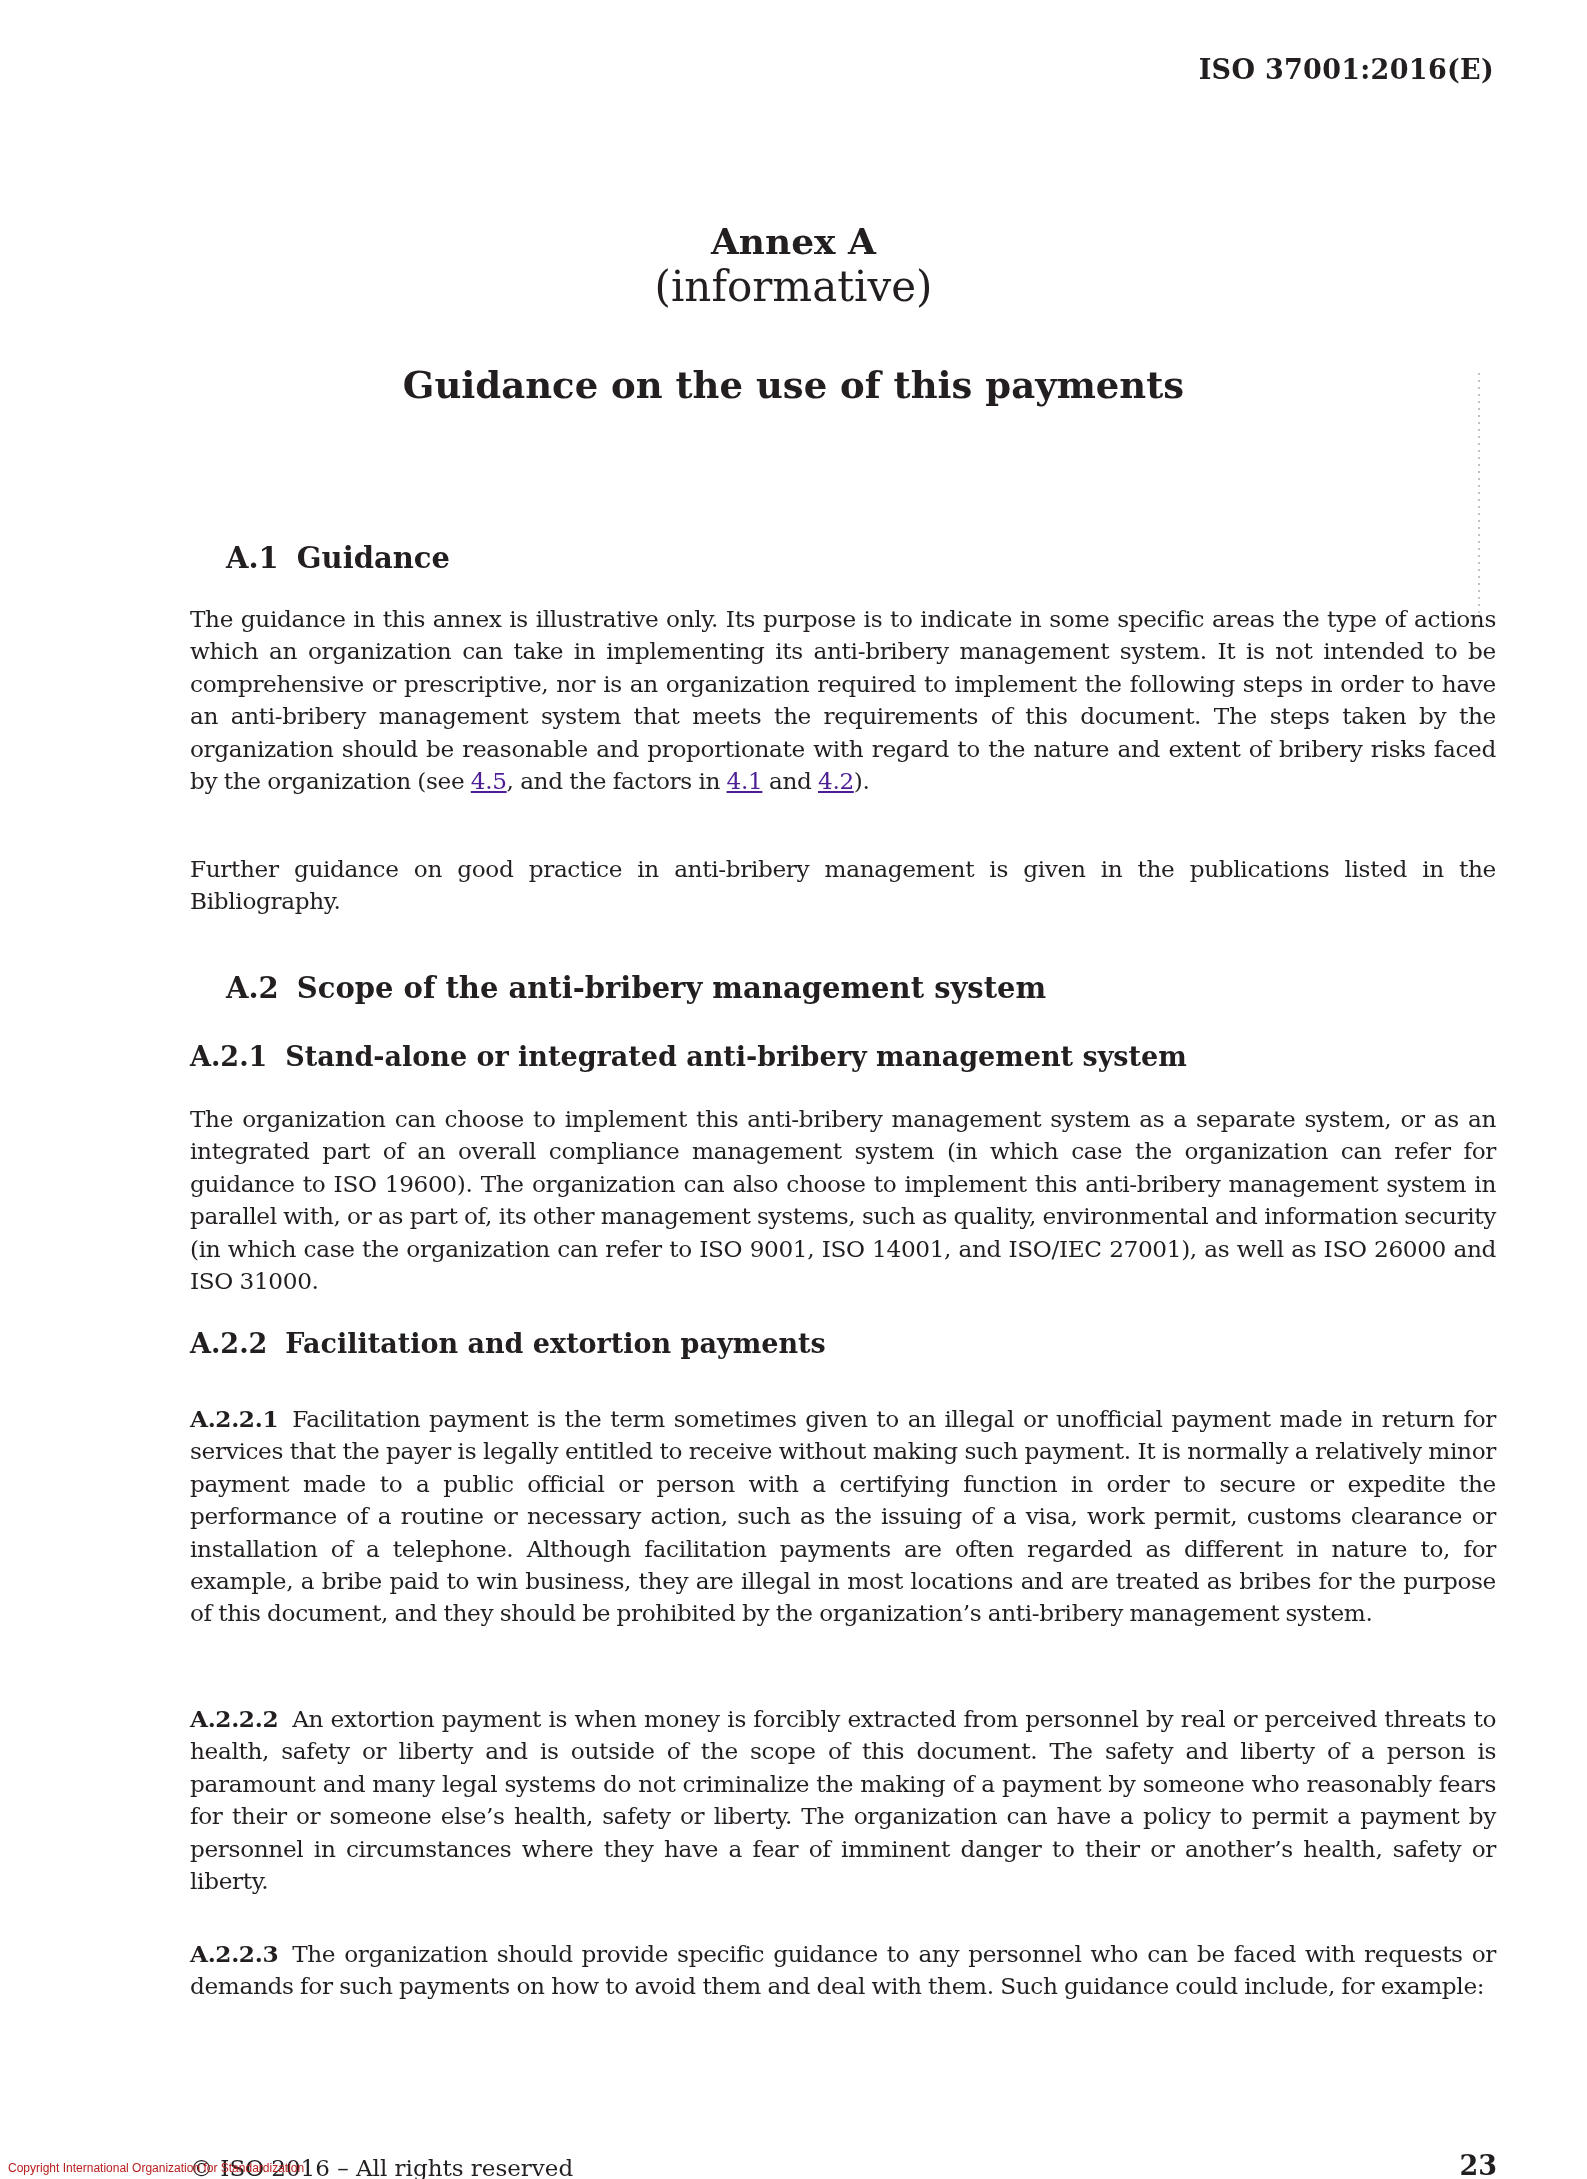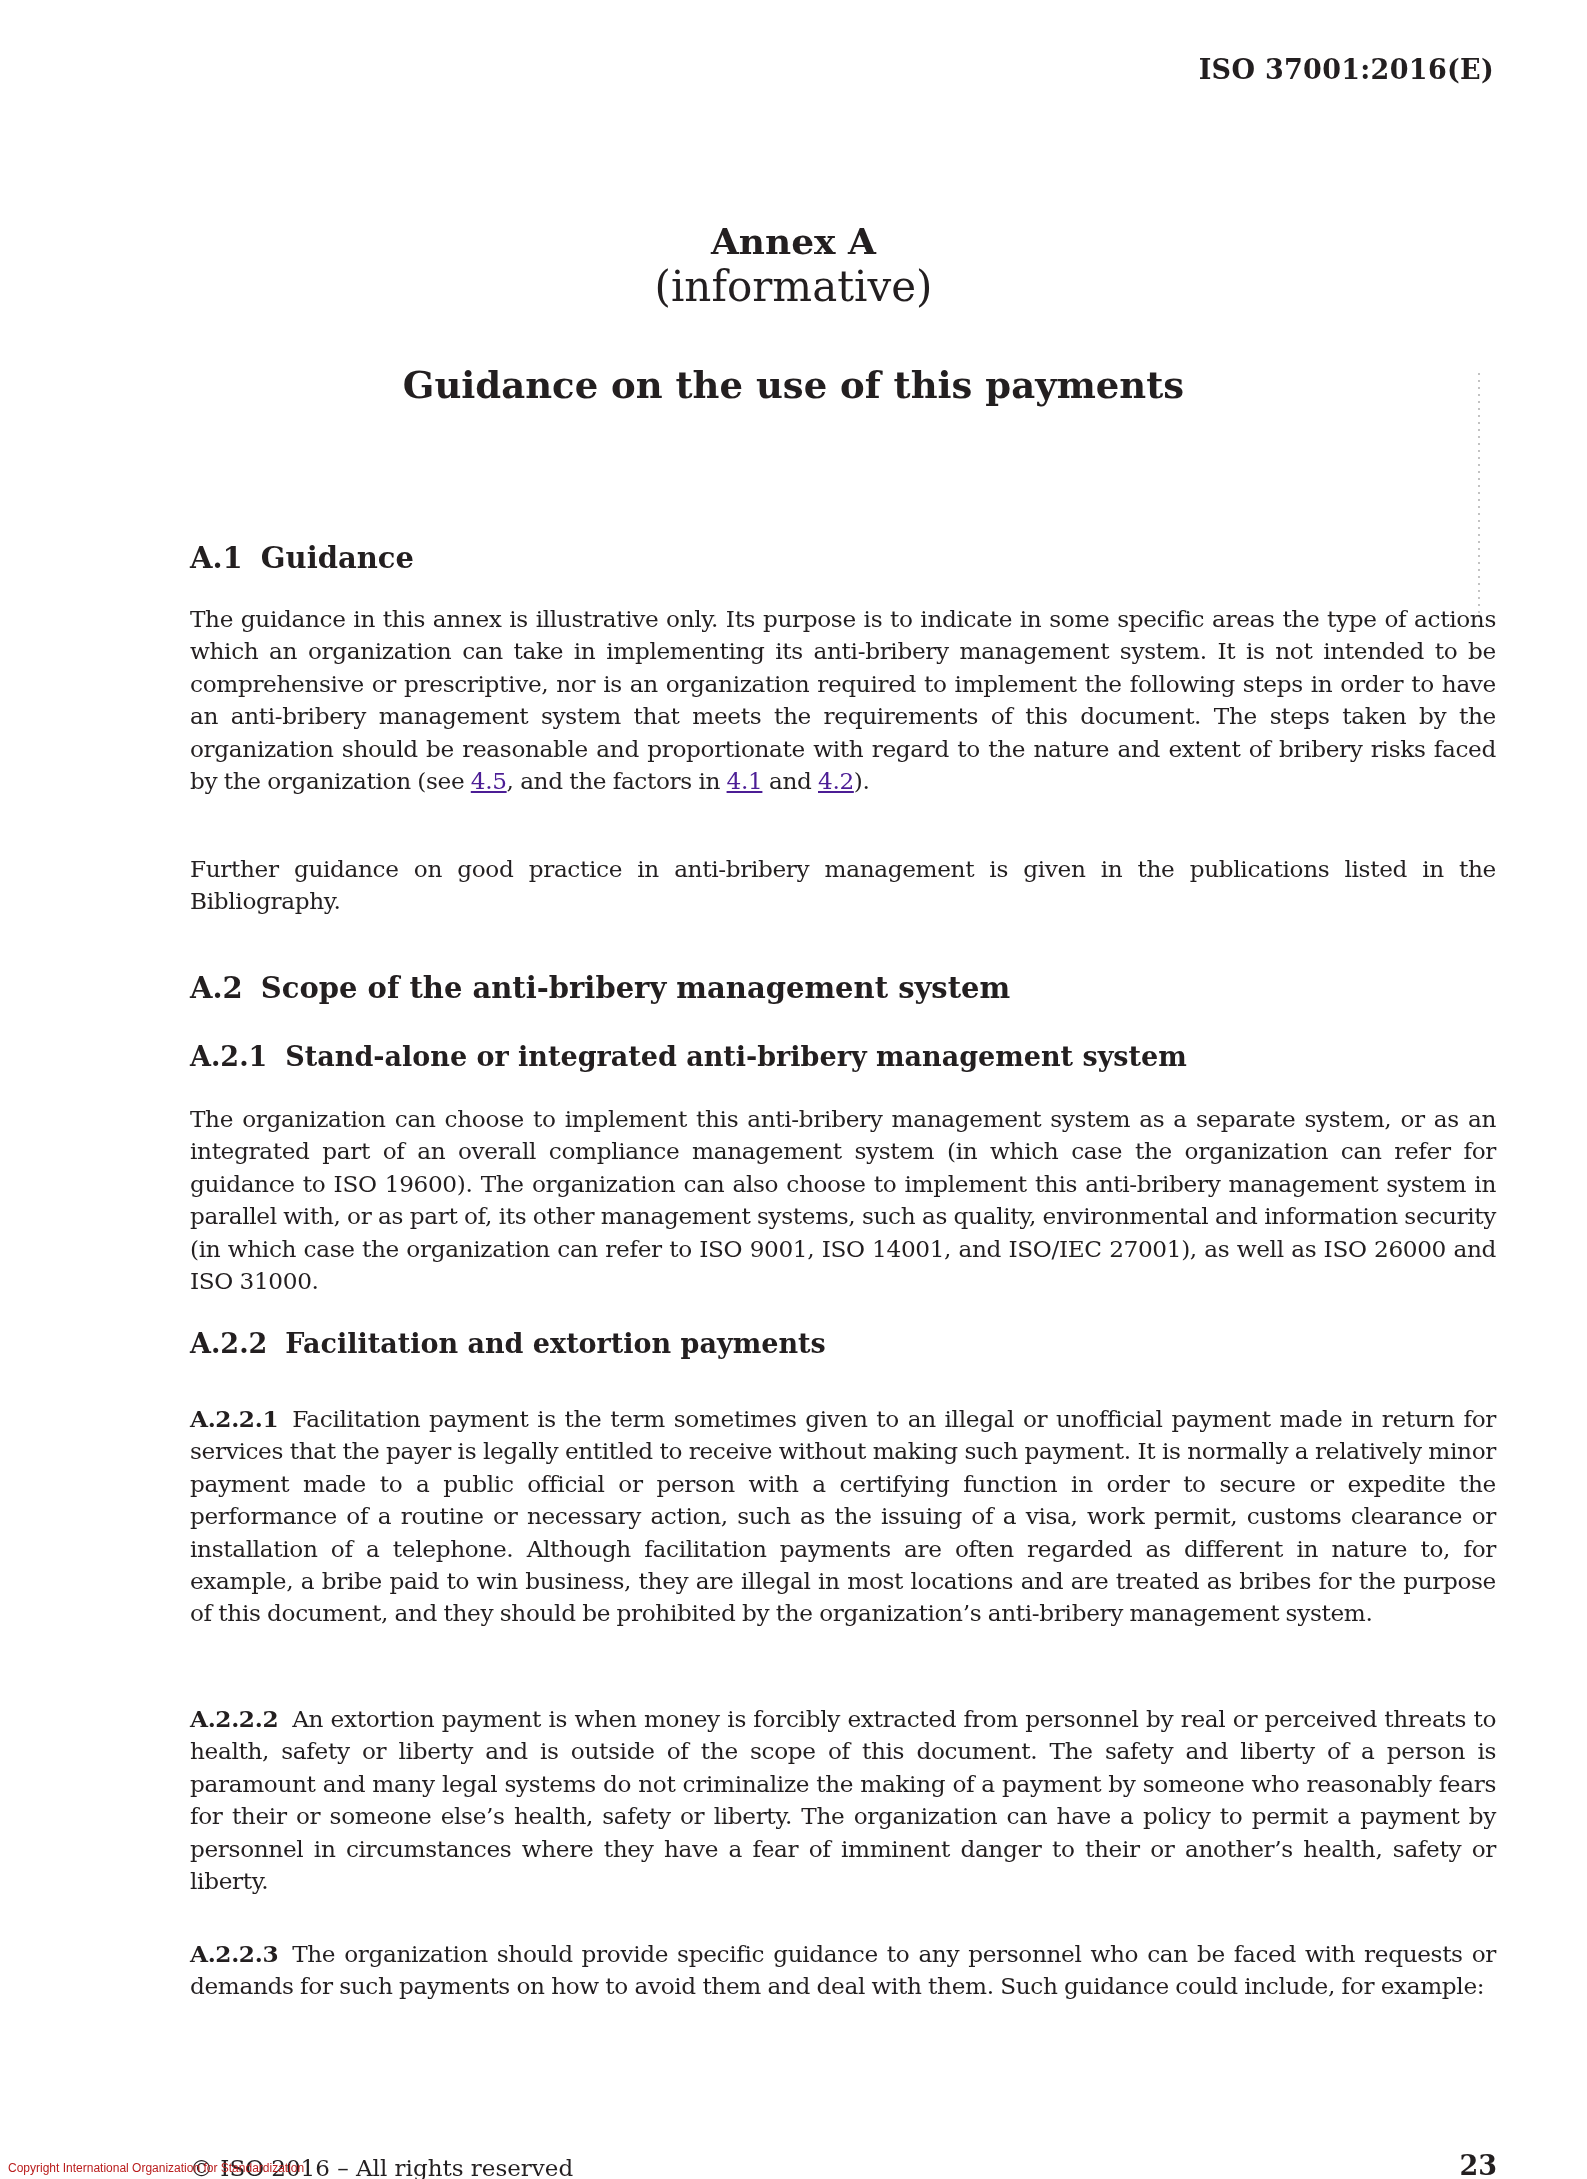"A.1" .h1 .num { margin-left: none -> 36px }
